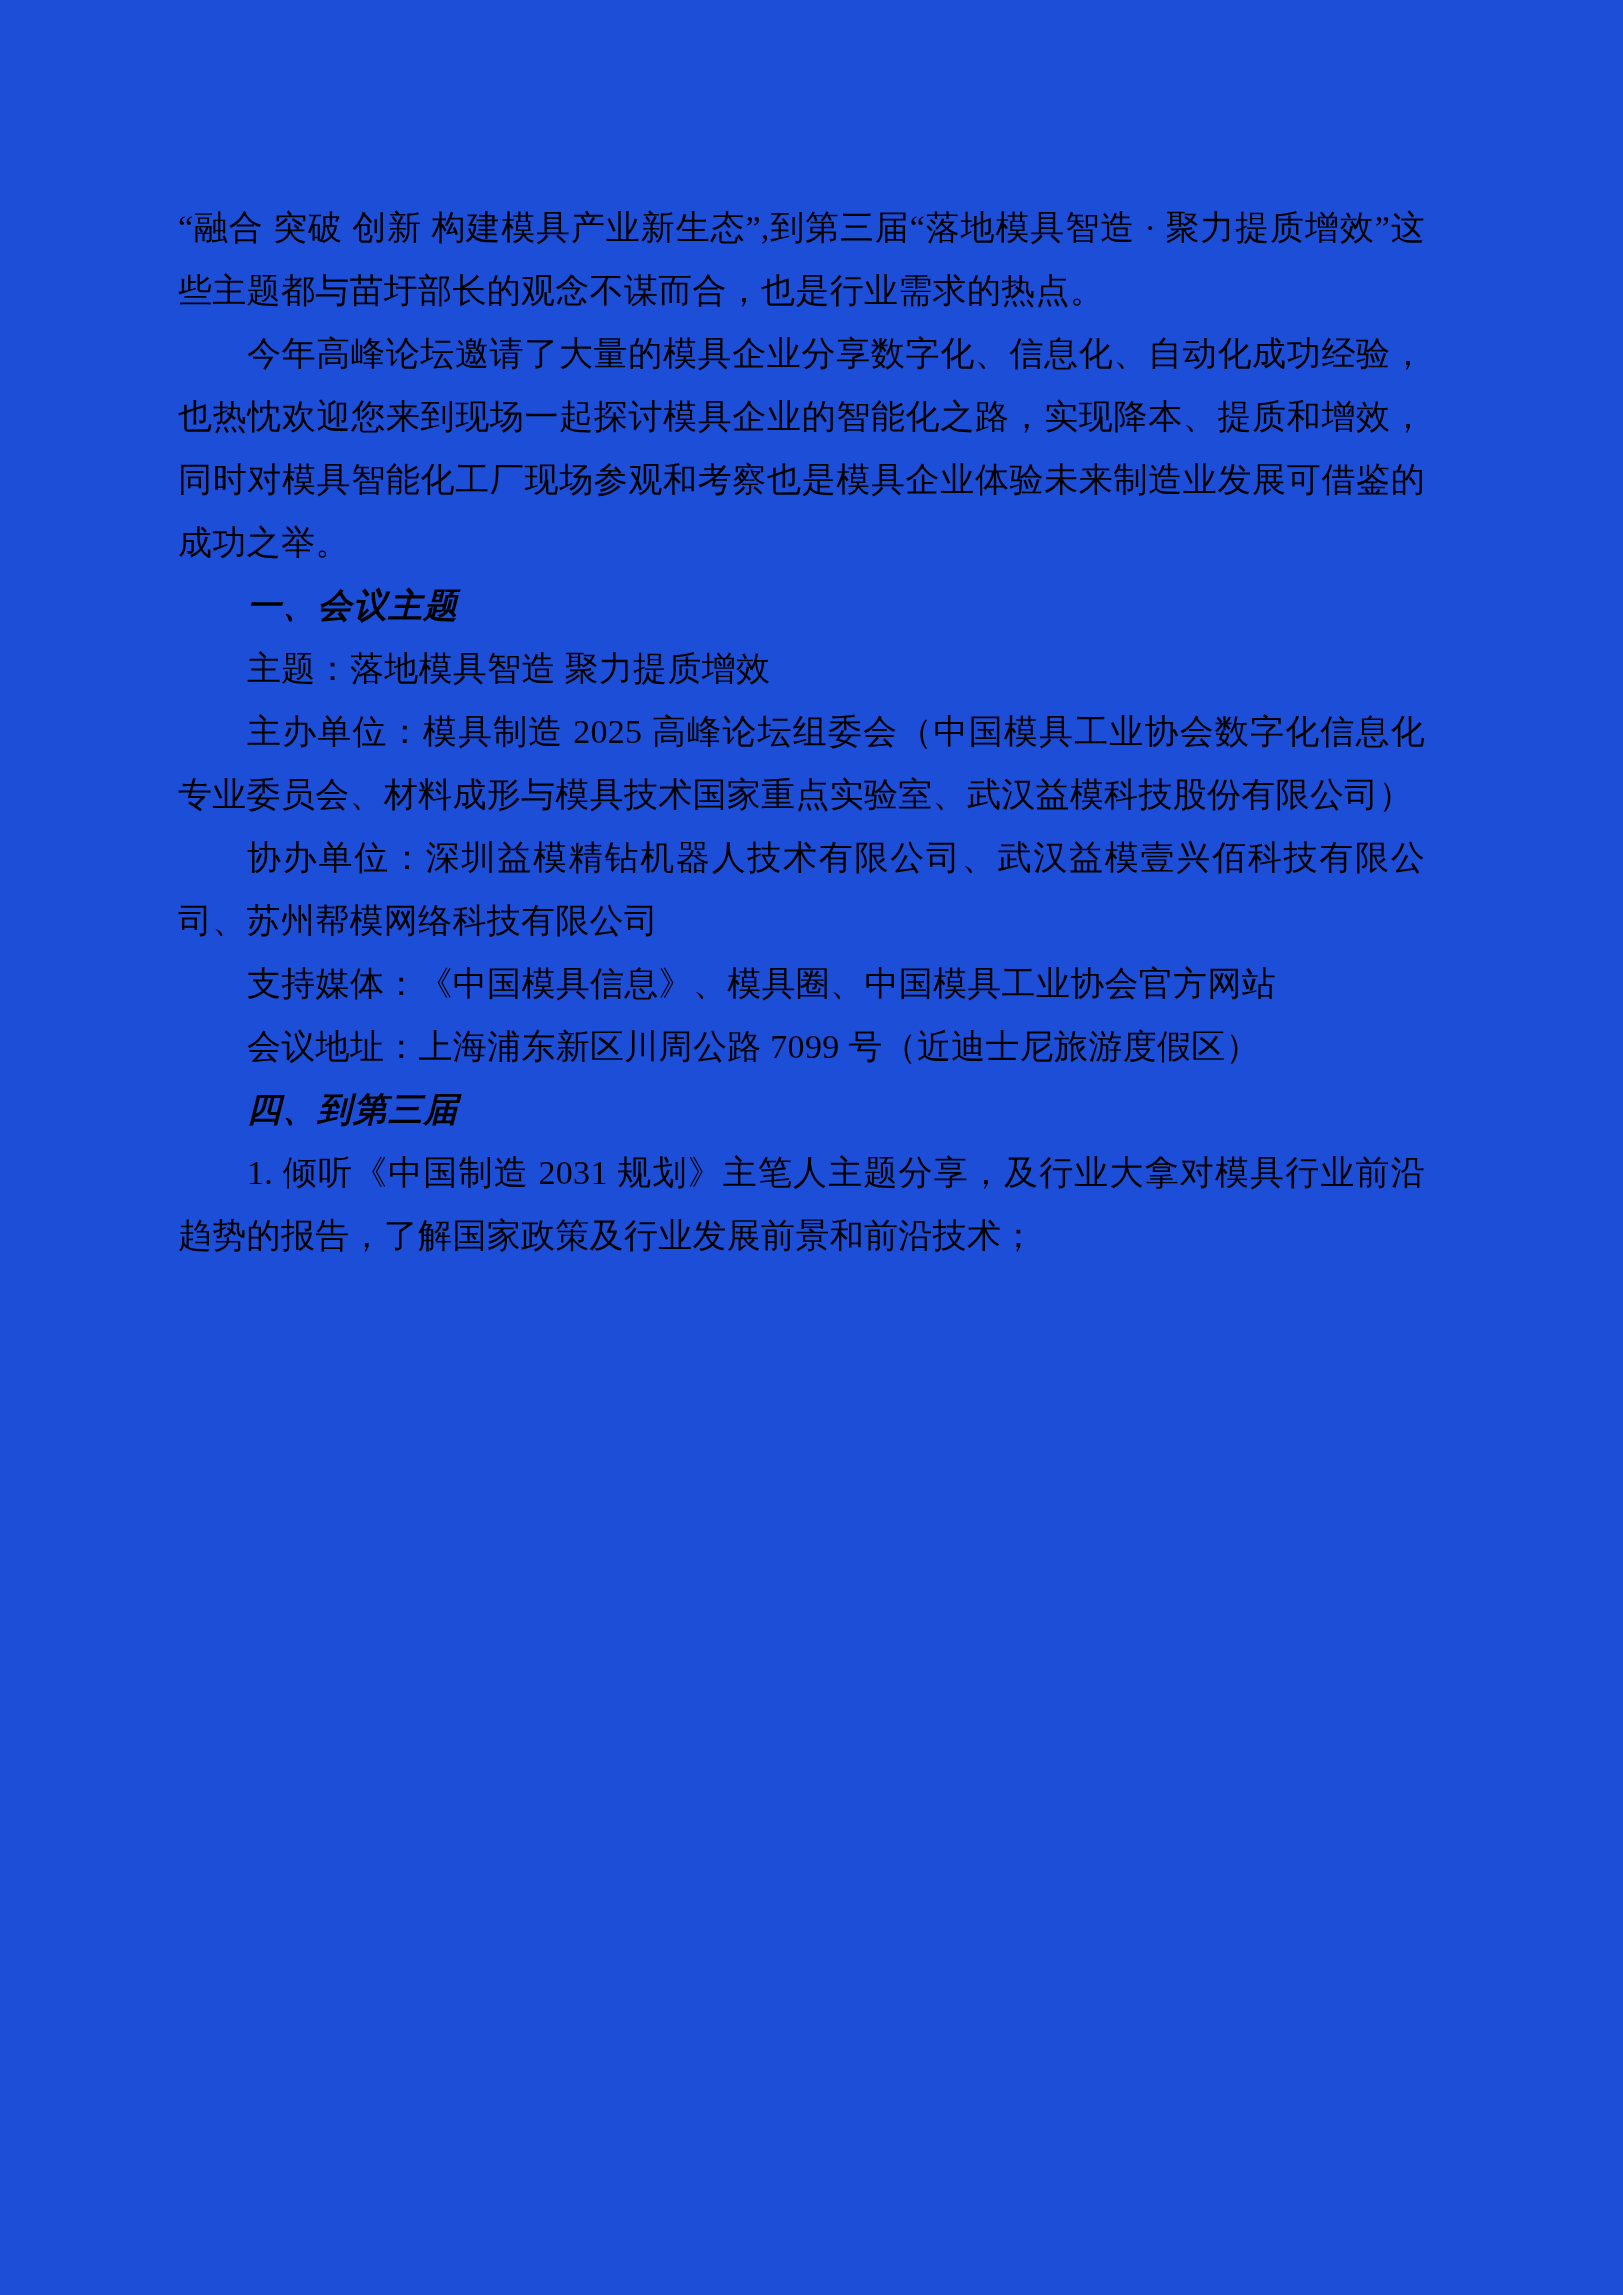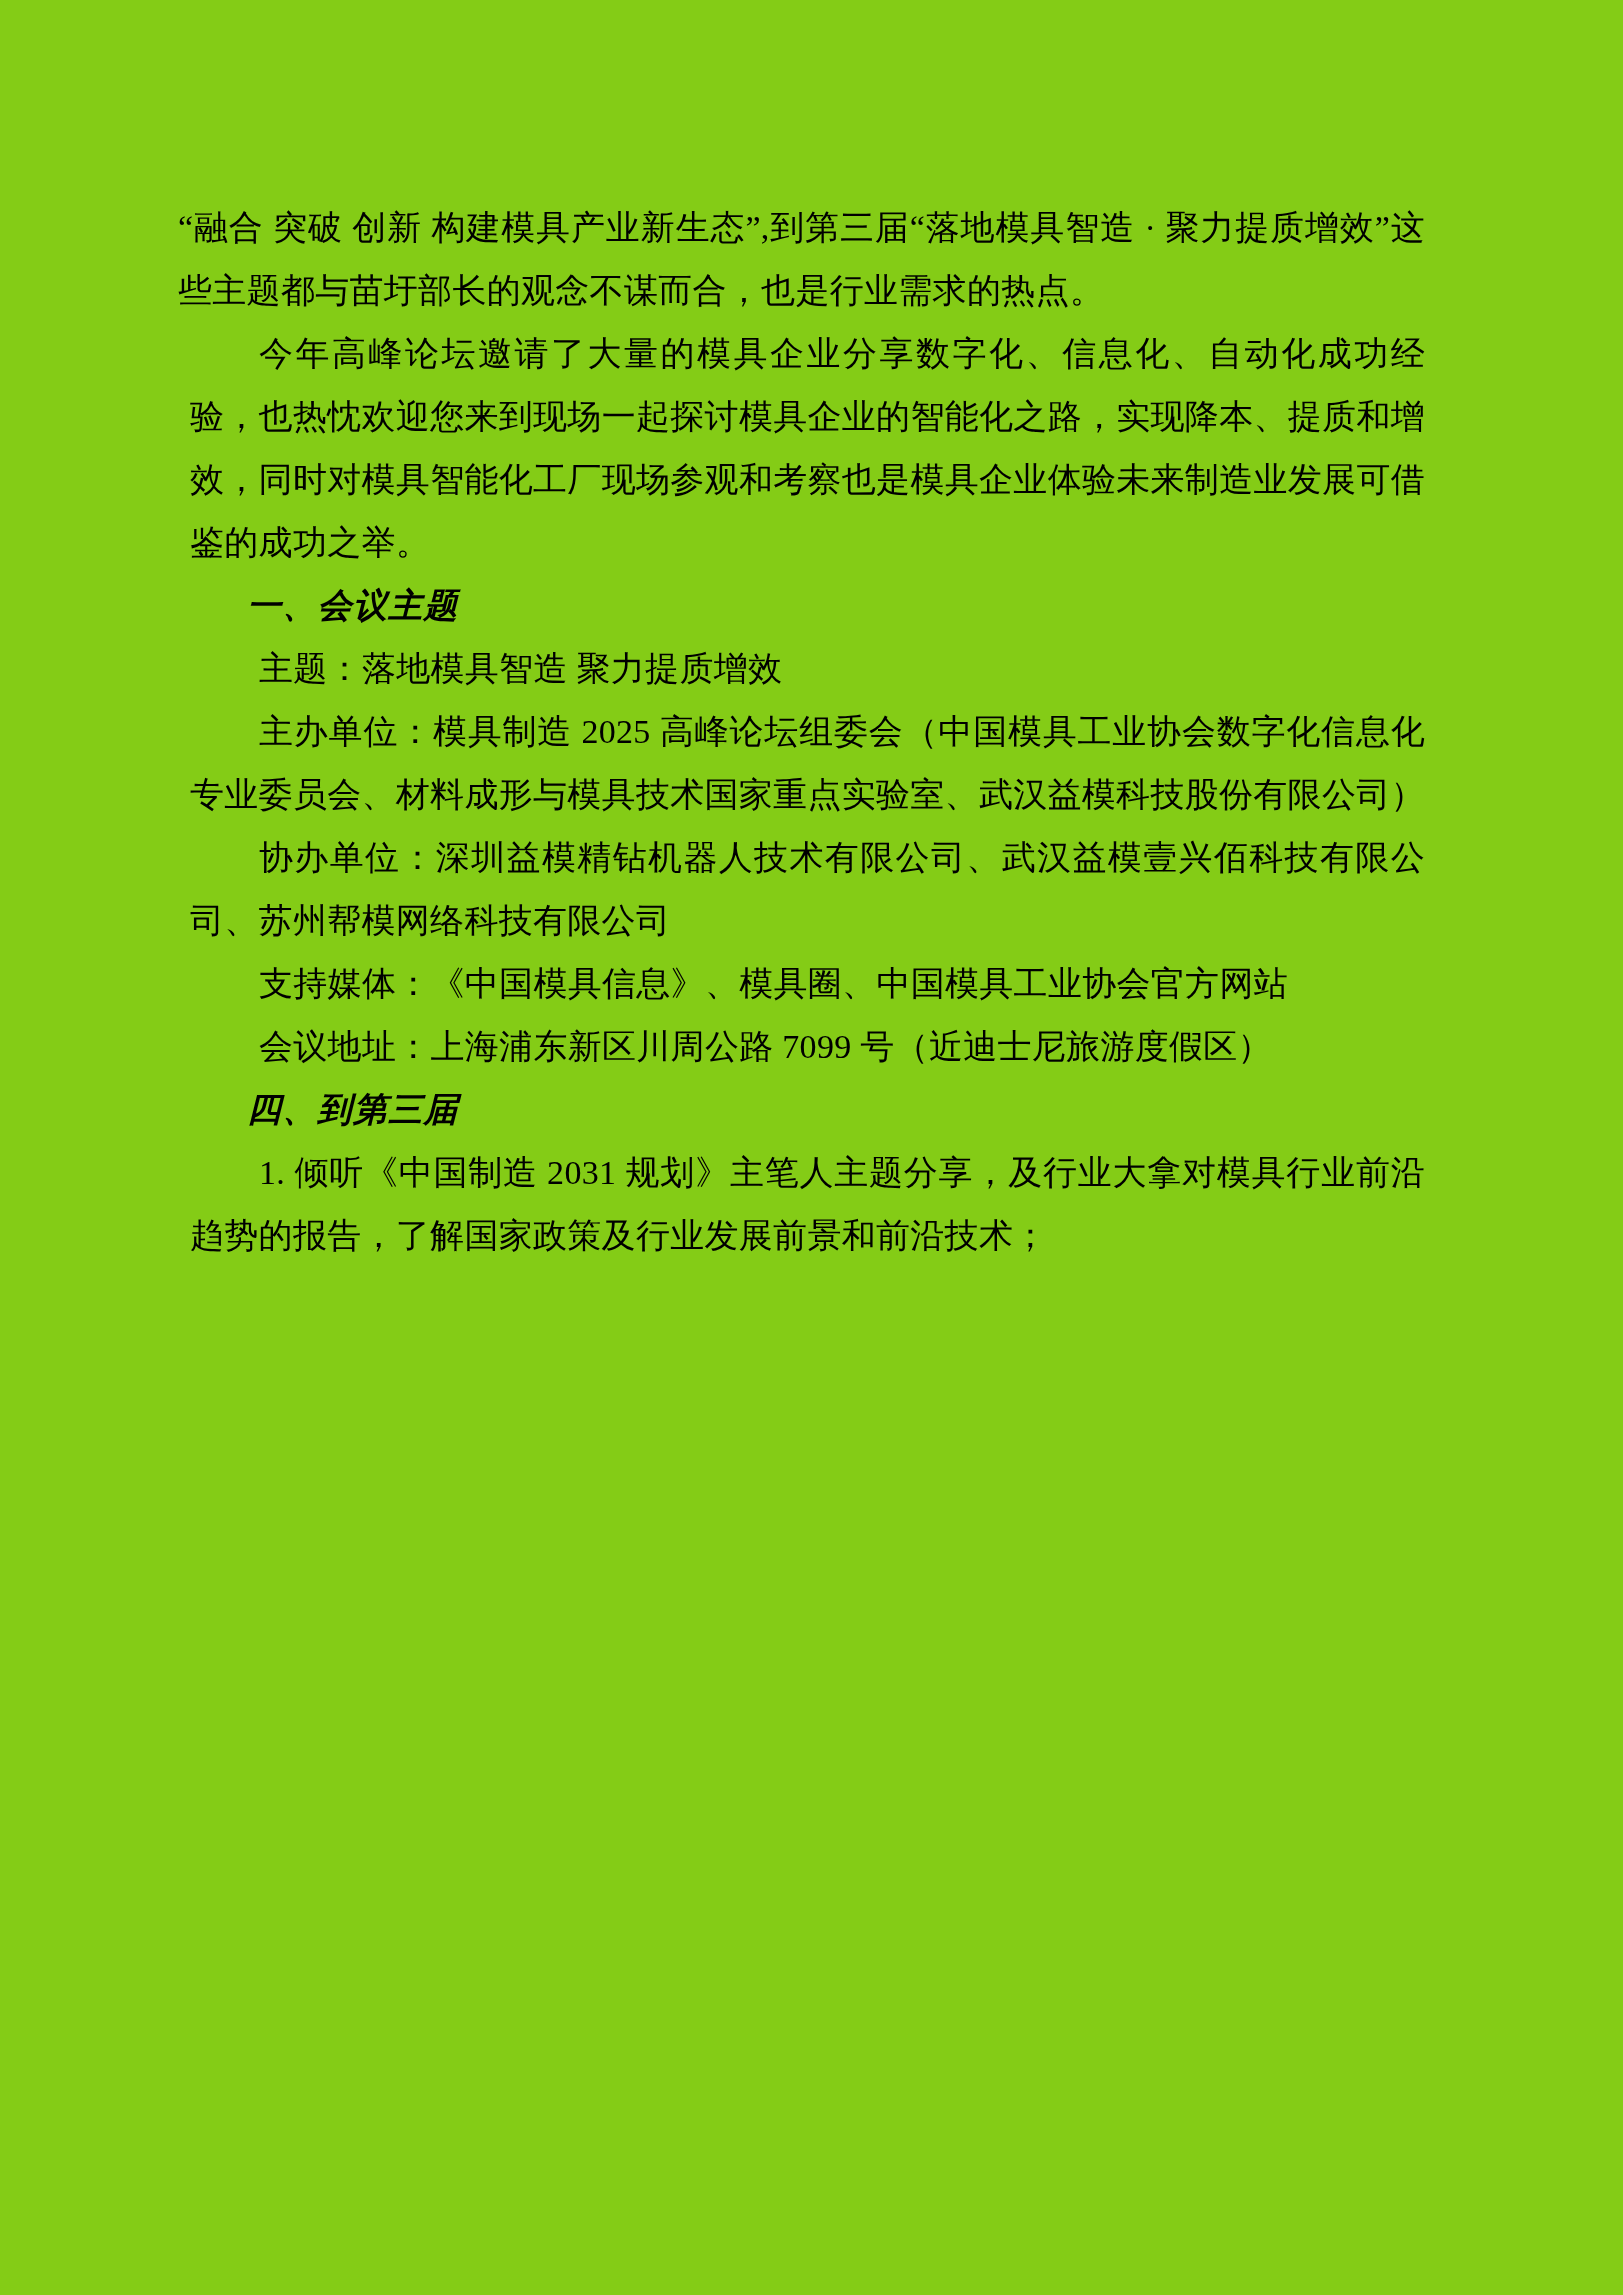"“融合 突破 创新 构建模具产业新生态”,到第三届“落地模具智造 ·" .page { background: #84cc16 -> #1d4ed8 }
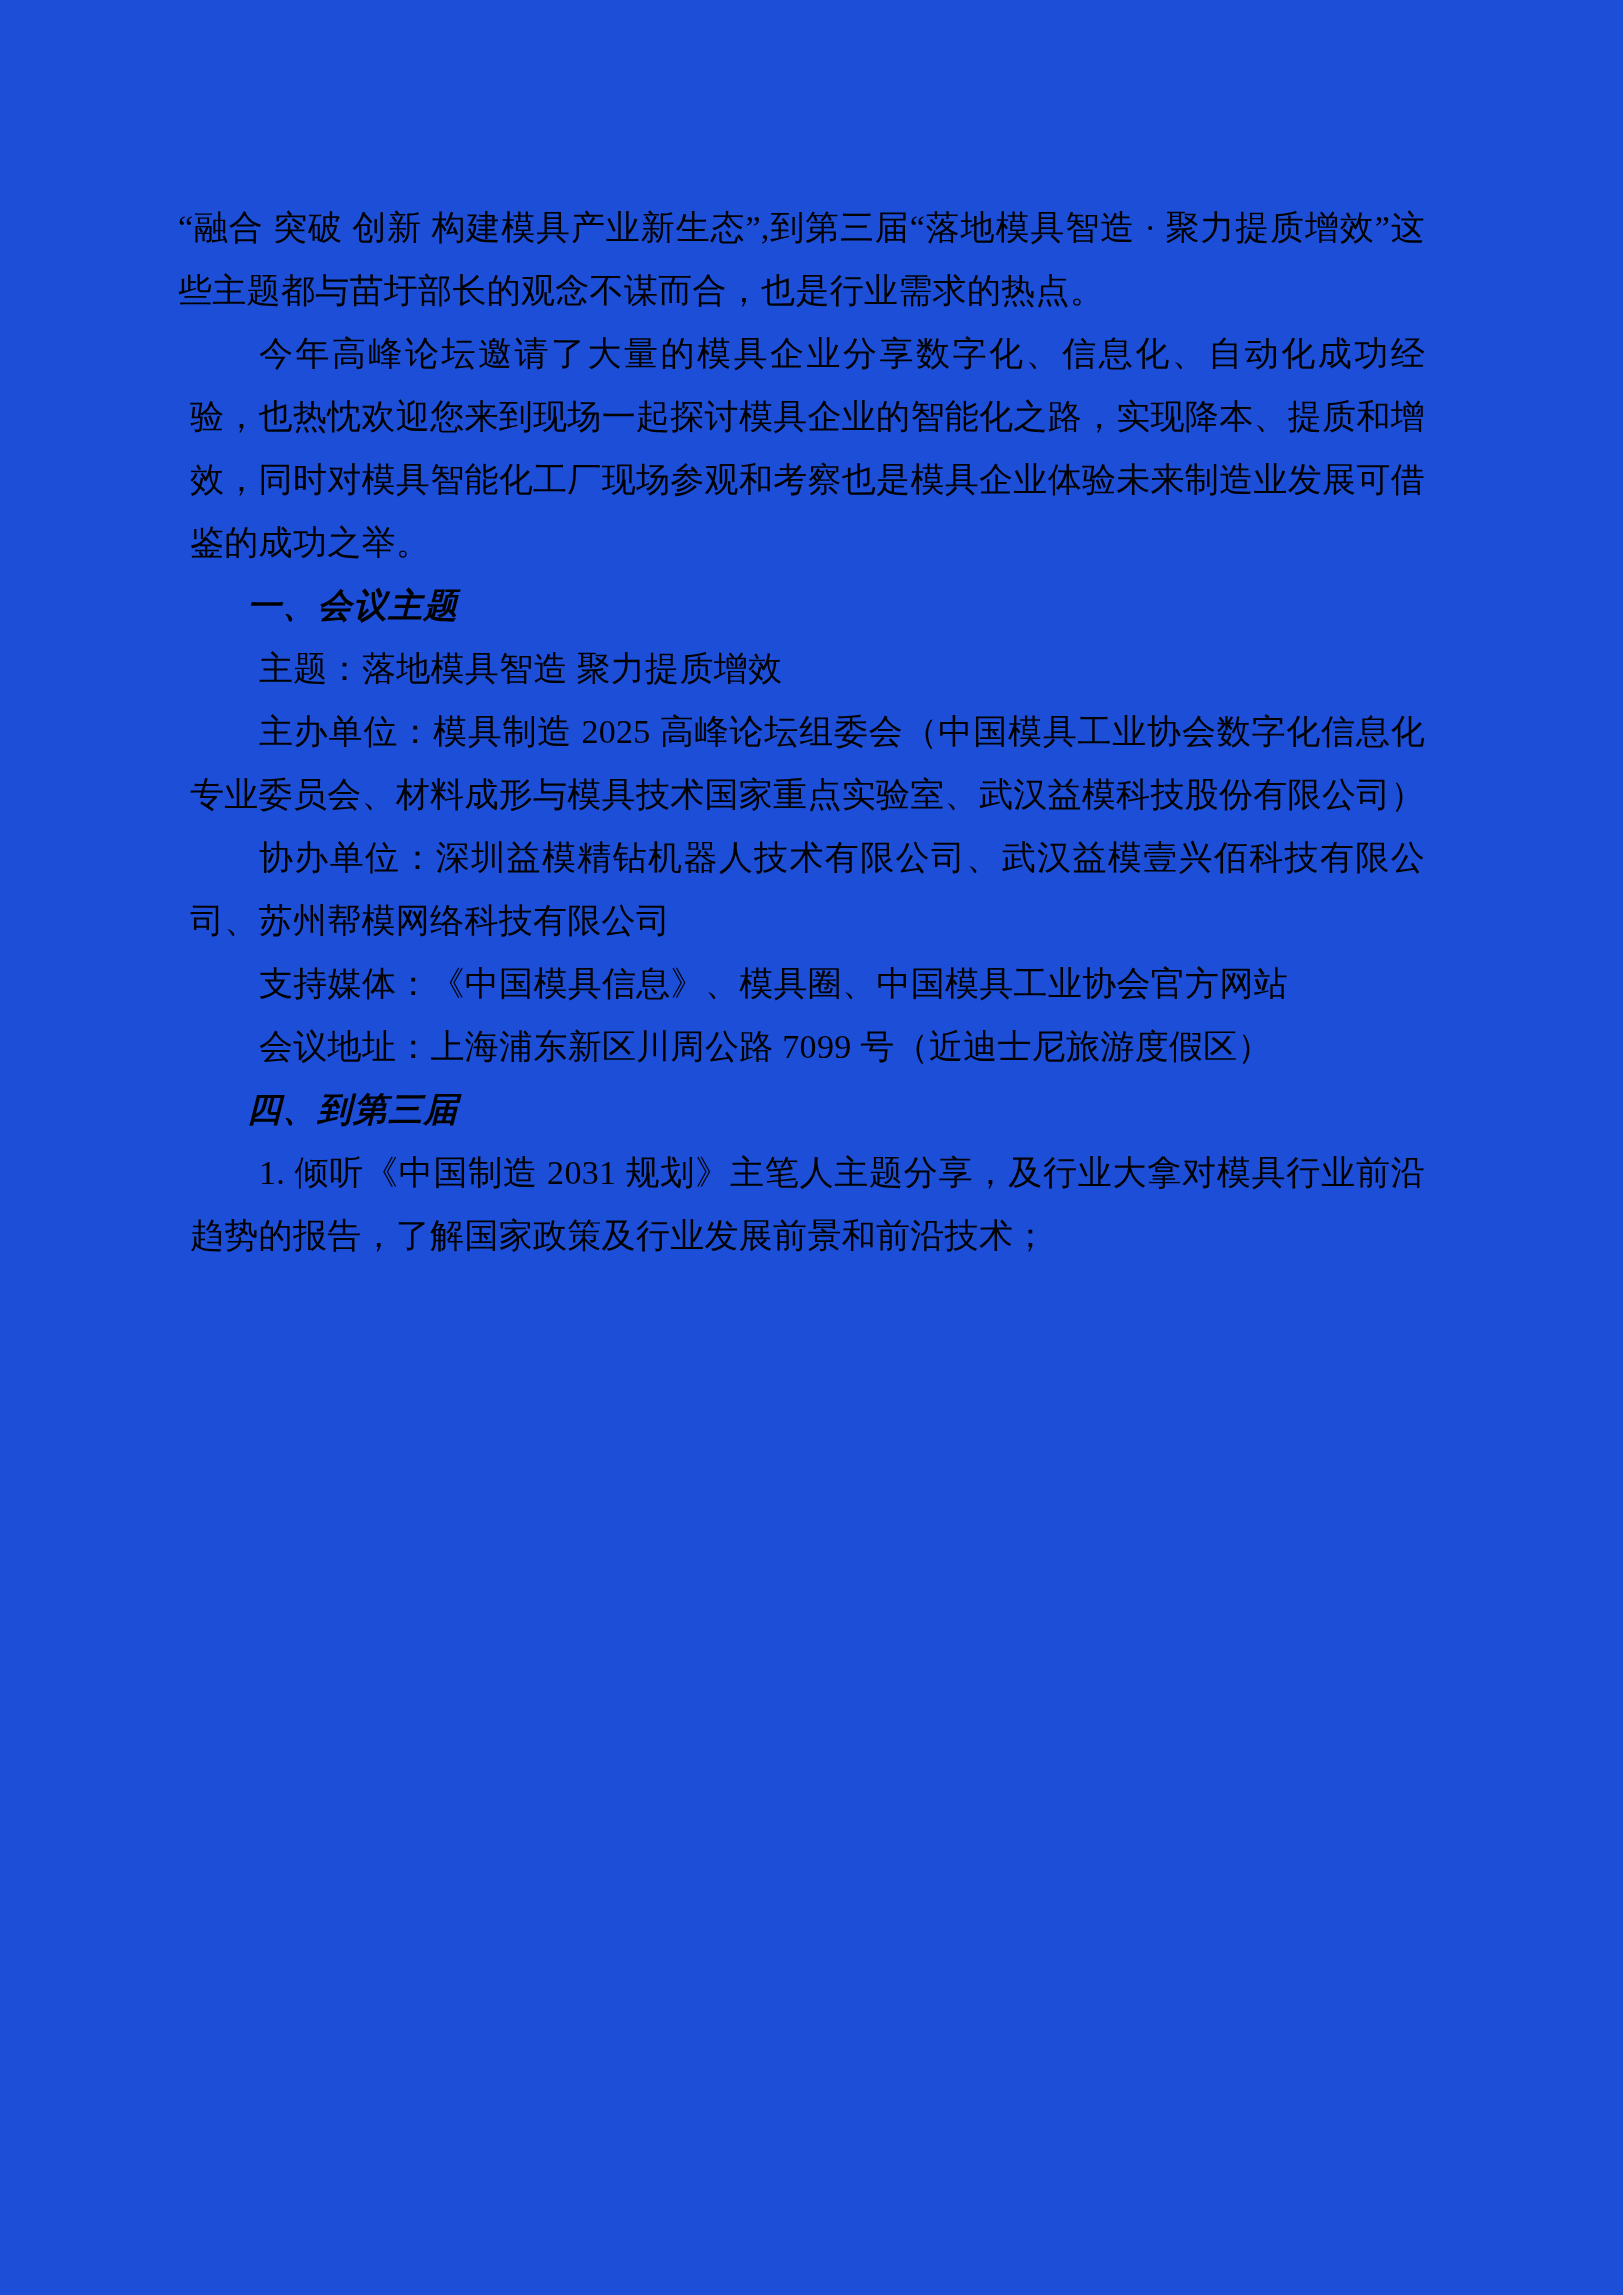"今年高峰论坛邀请了大量的模具企业分享数字化、信息化、自动化成功经验，也热忱欢迎您" .indent { margin-left: 12px -> none }
